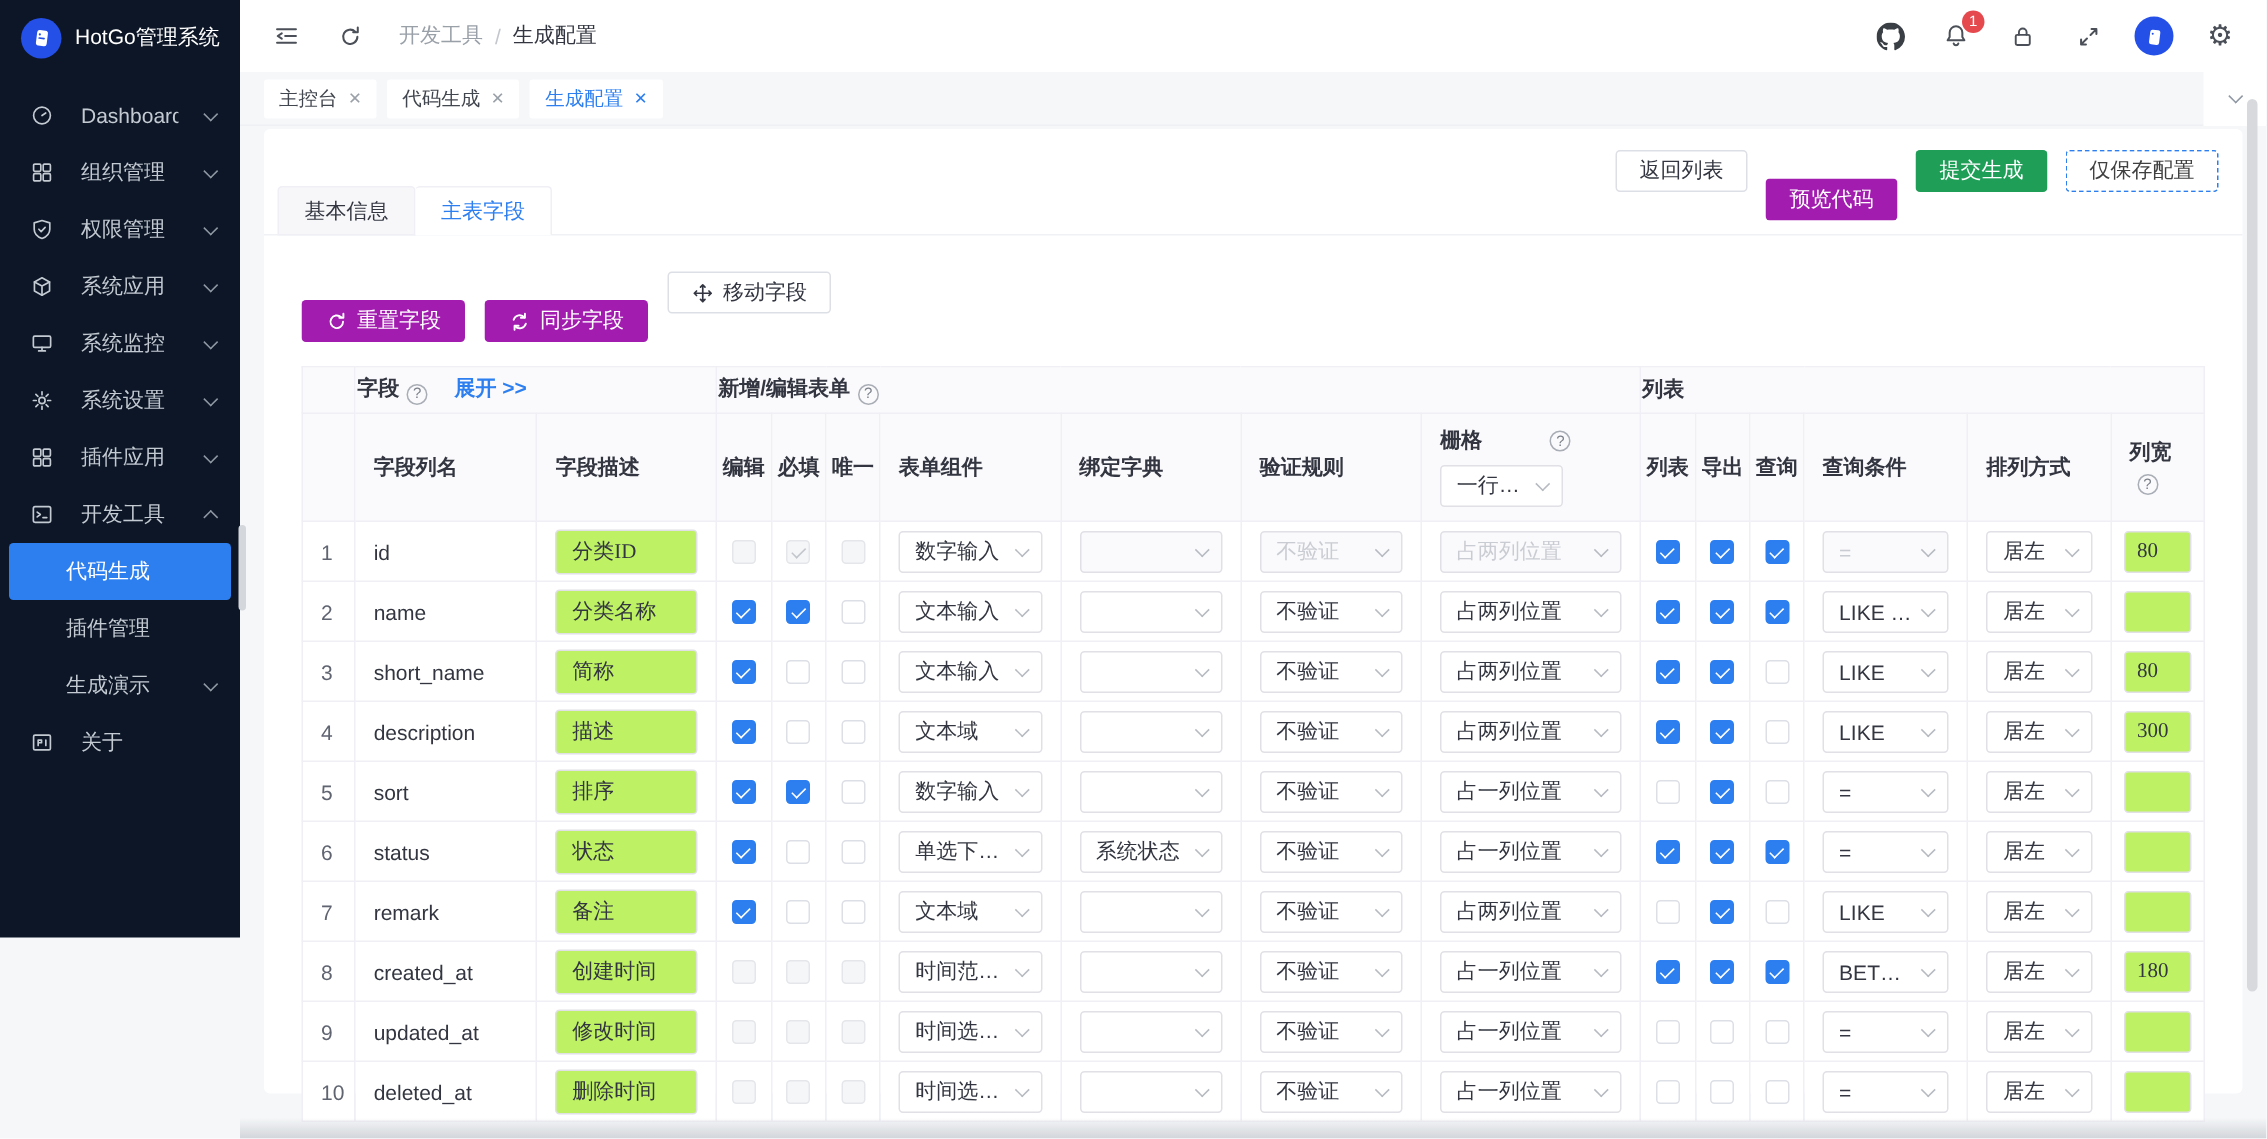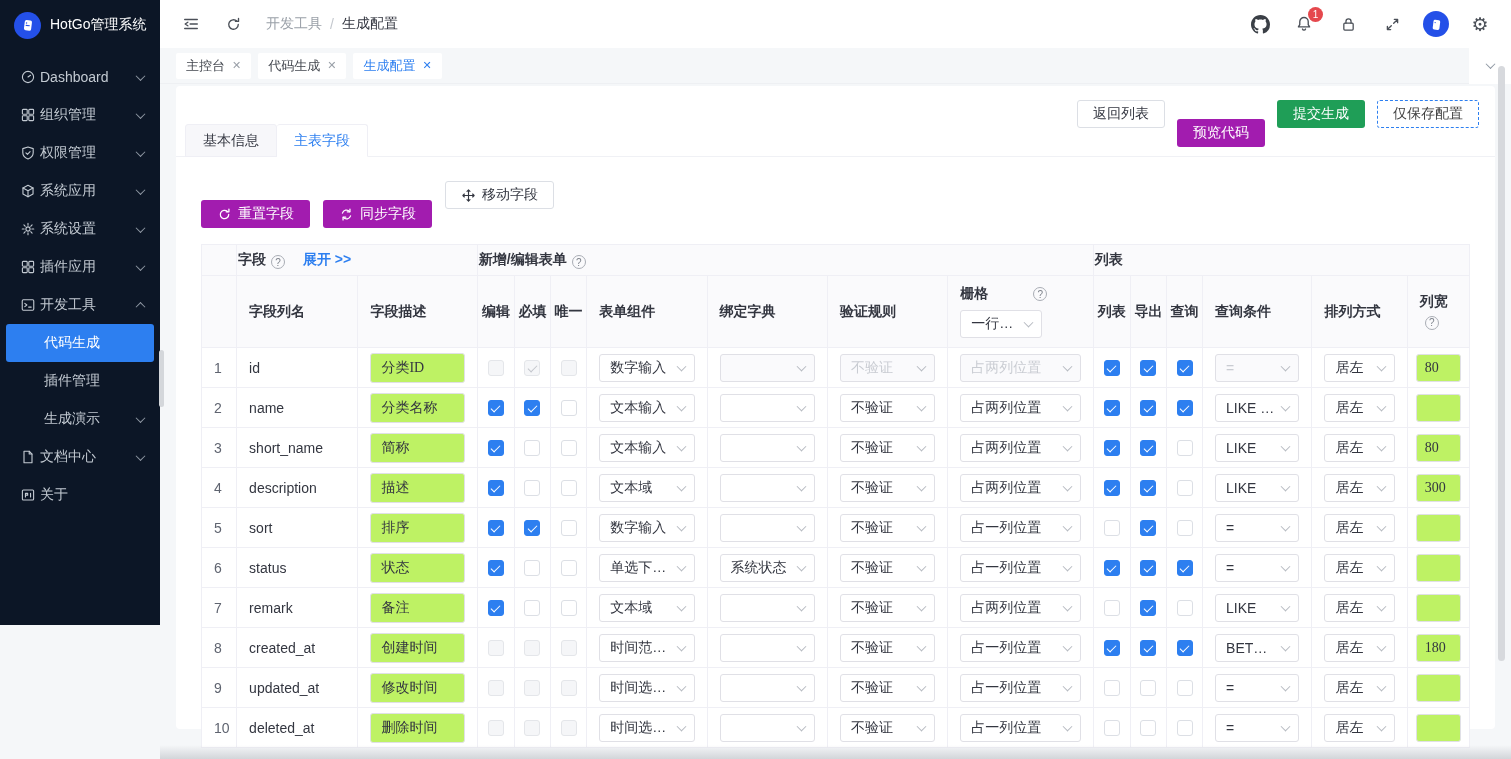"Dashboard" .nav-item { gap: 4px -> 18px }
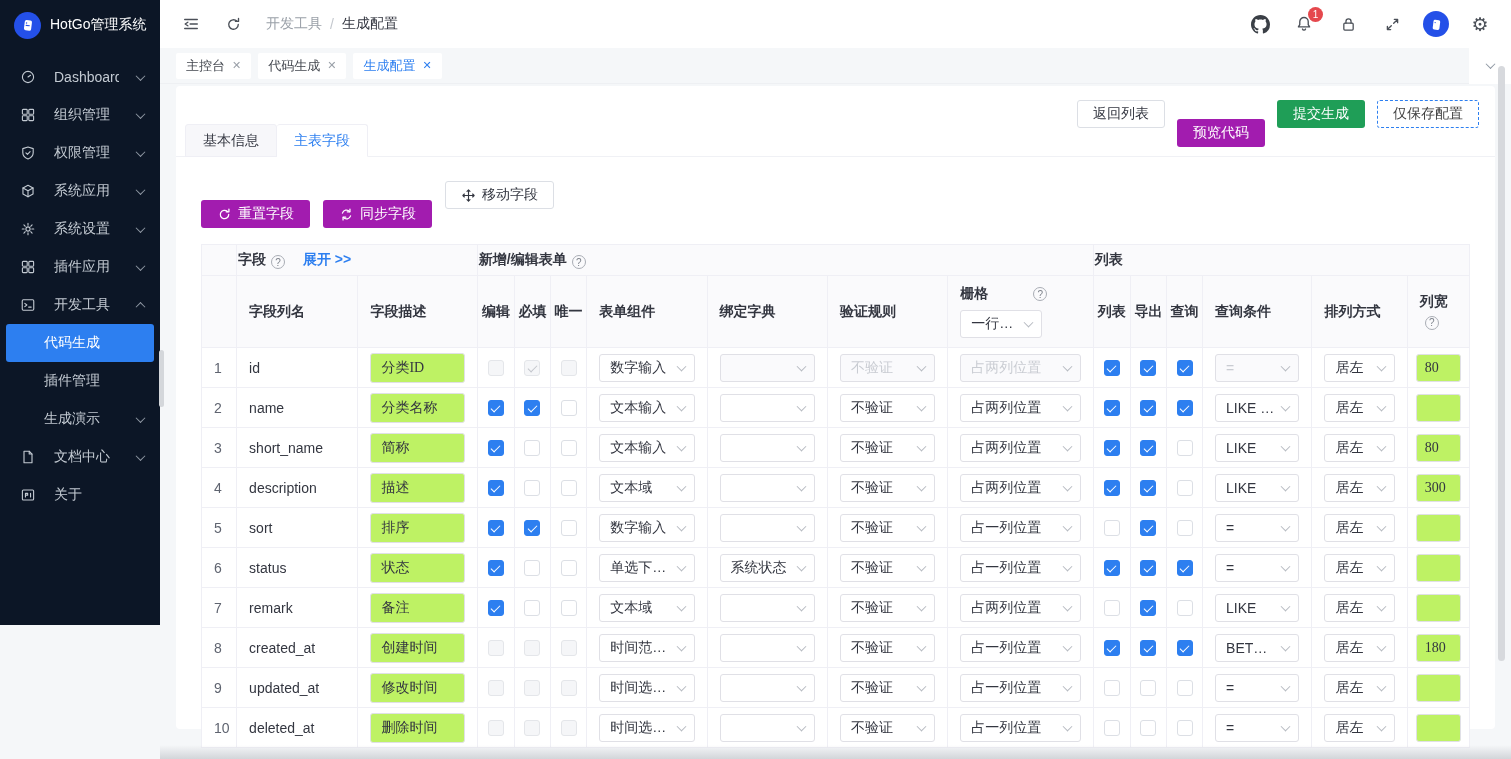"系统监控" div.nav-item { html: none -> <div> <span> <svg> <rect></rect> <path></path> </svg> </span> <span>系统监控</span> <span></span> </div> }
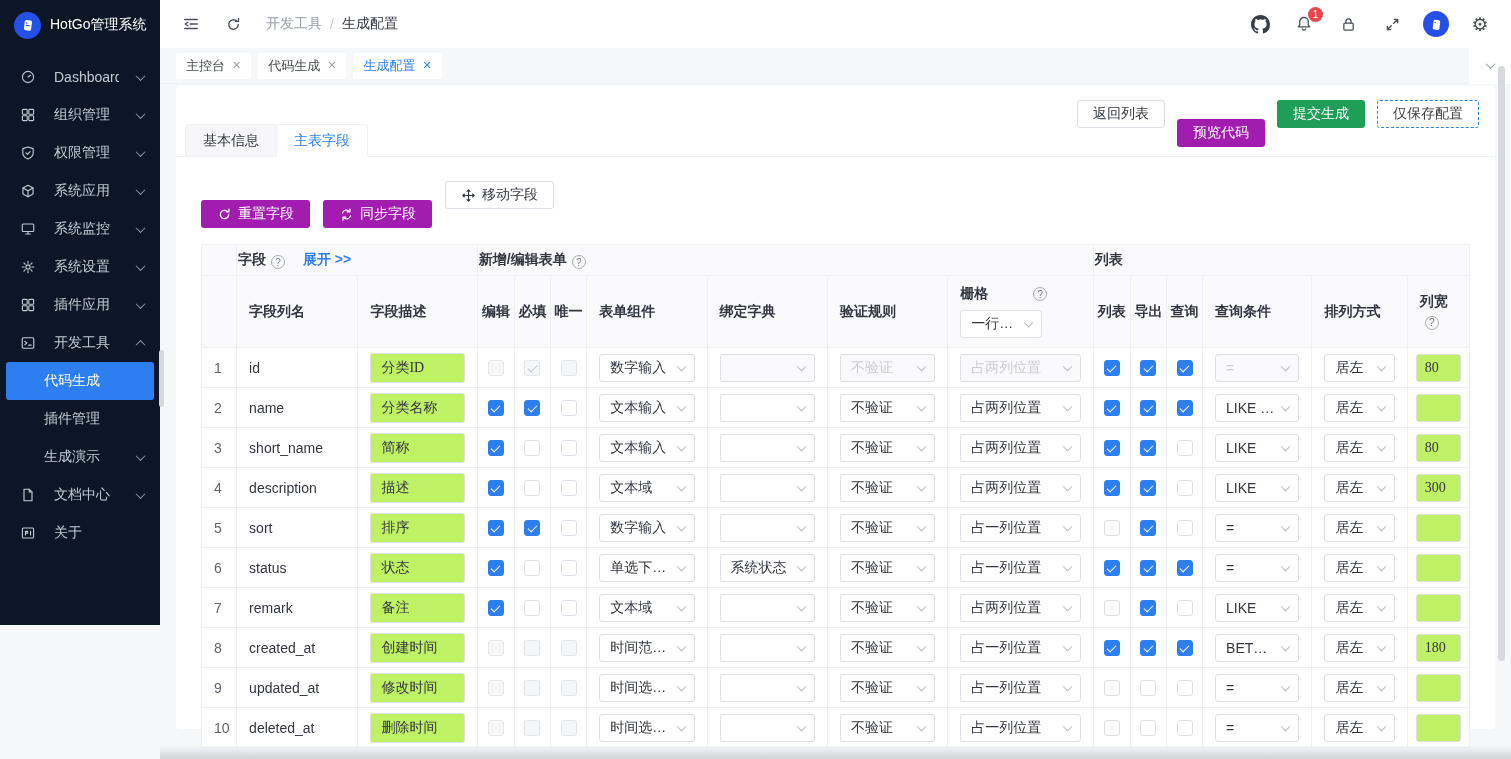"文档中心" div.nav-item { html: <div> <span> <svg> <path></path> <path></path> </svg> </span> <span>文档中心</span> <span></span> </div> -> none }
